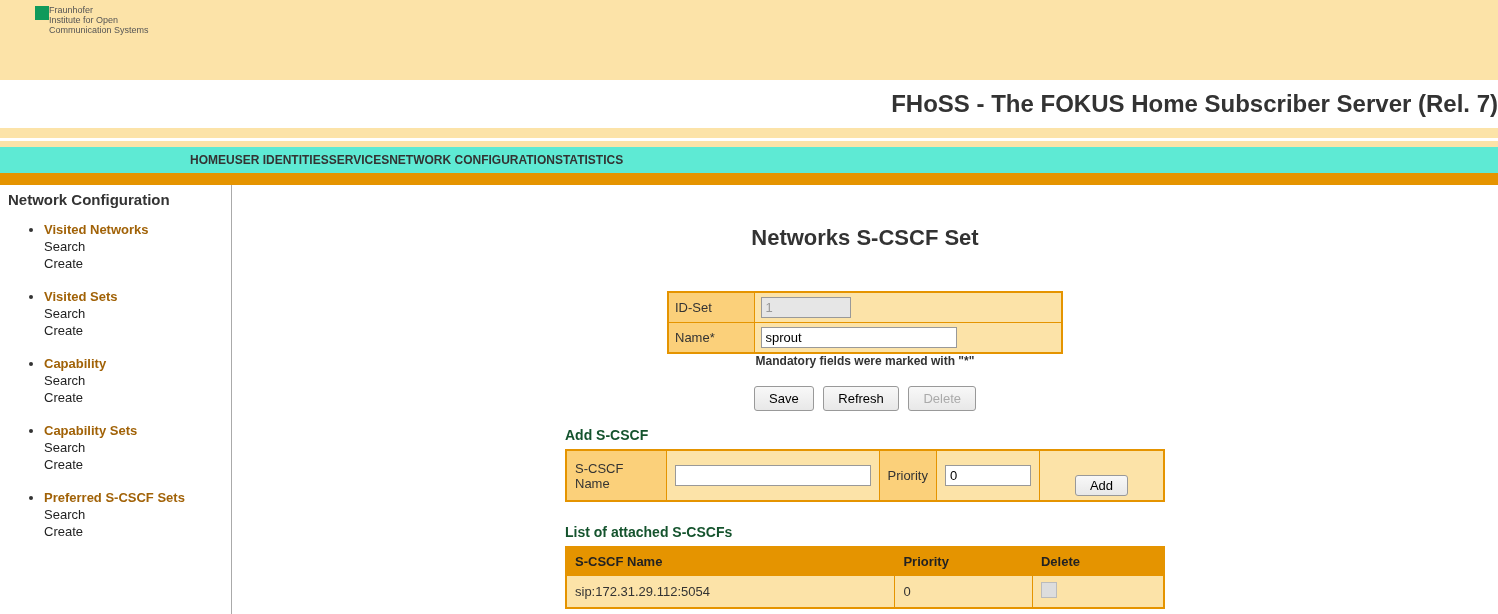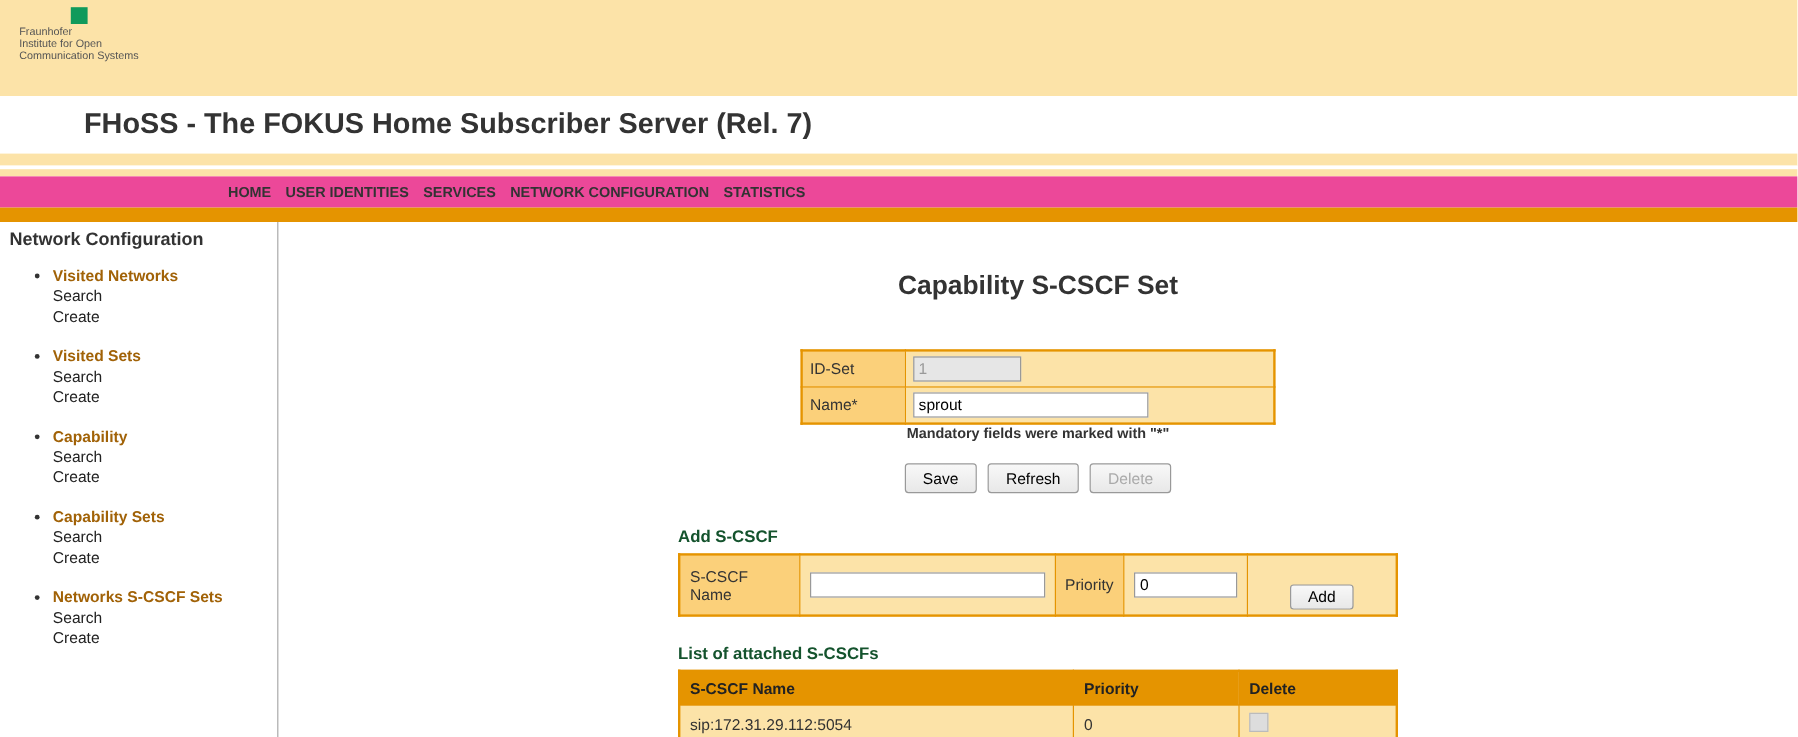"Fraunhofer" .fh-logo { align-items: center -> flex-start; flex-direction: column -> row; margin-left: none -> 19px }
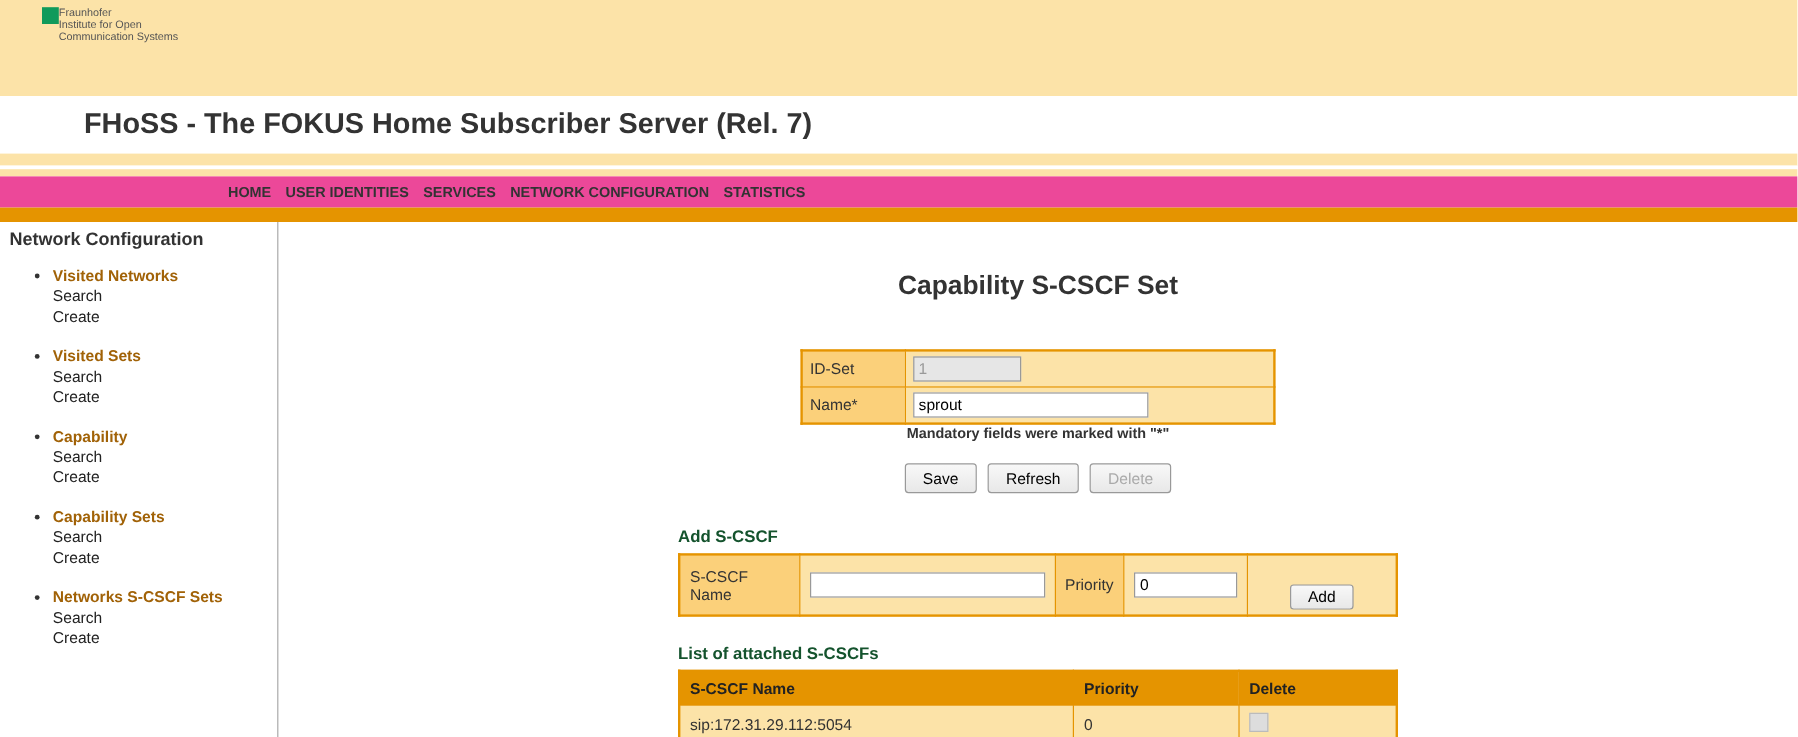"FHoSS - The FOKUS Home" .title-row h1 { text-align: none -> right }
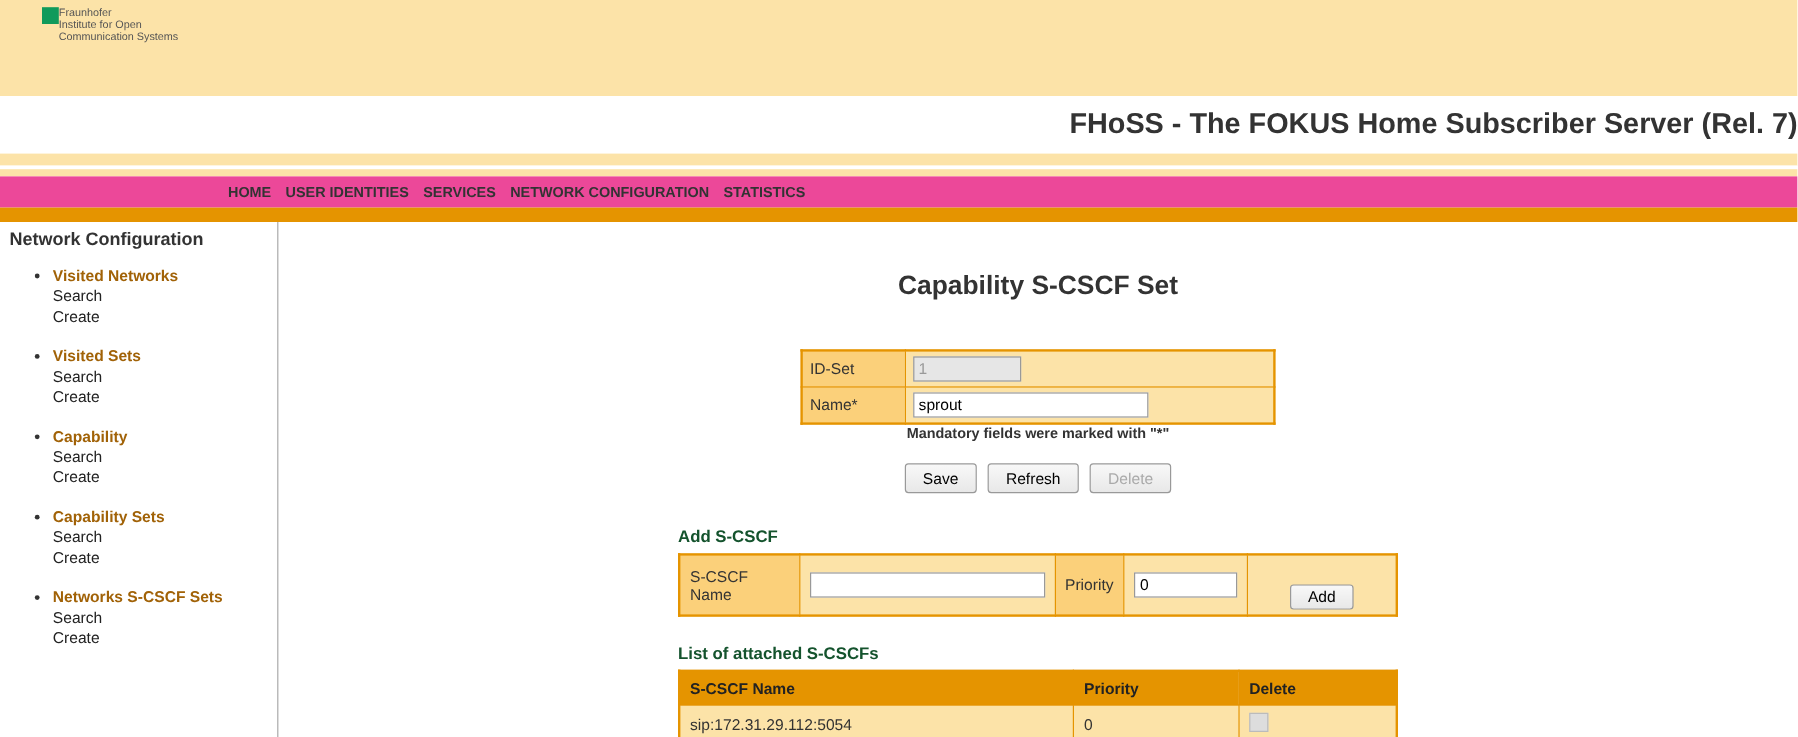"HOME" .menubar { background: #ec4899 -> #5eead4; gap: 12px -> none }
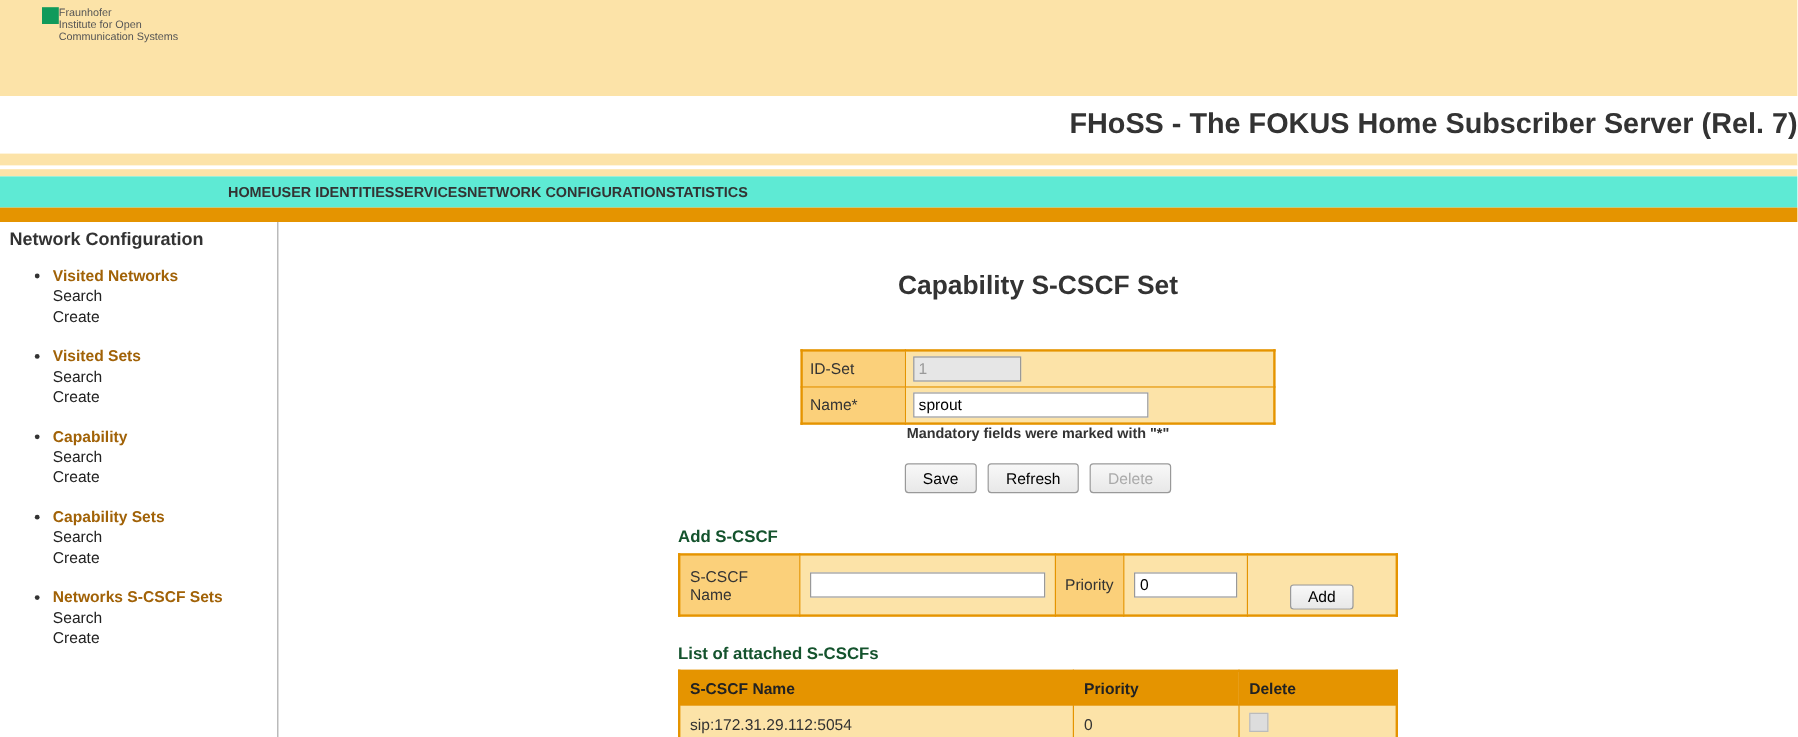"Capability S-CSCF Set" h2 { text: Capability -> Networks }
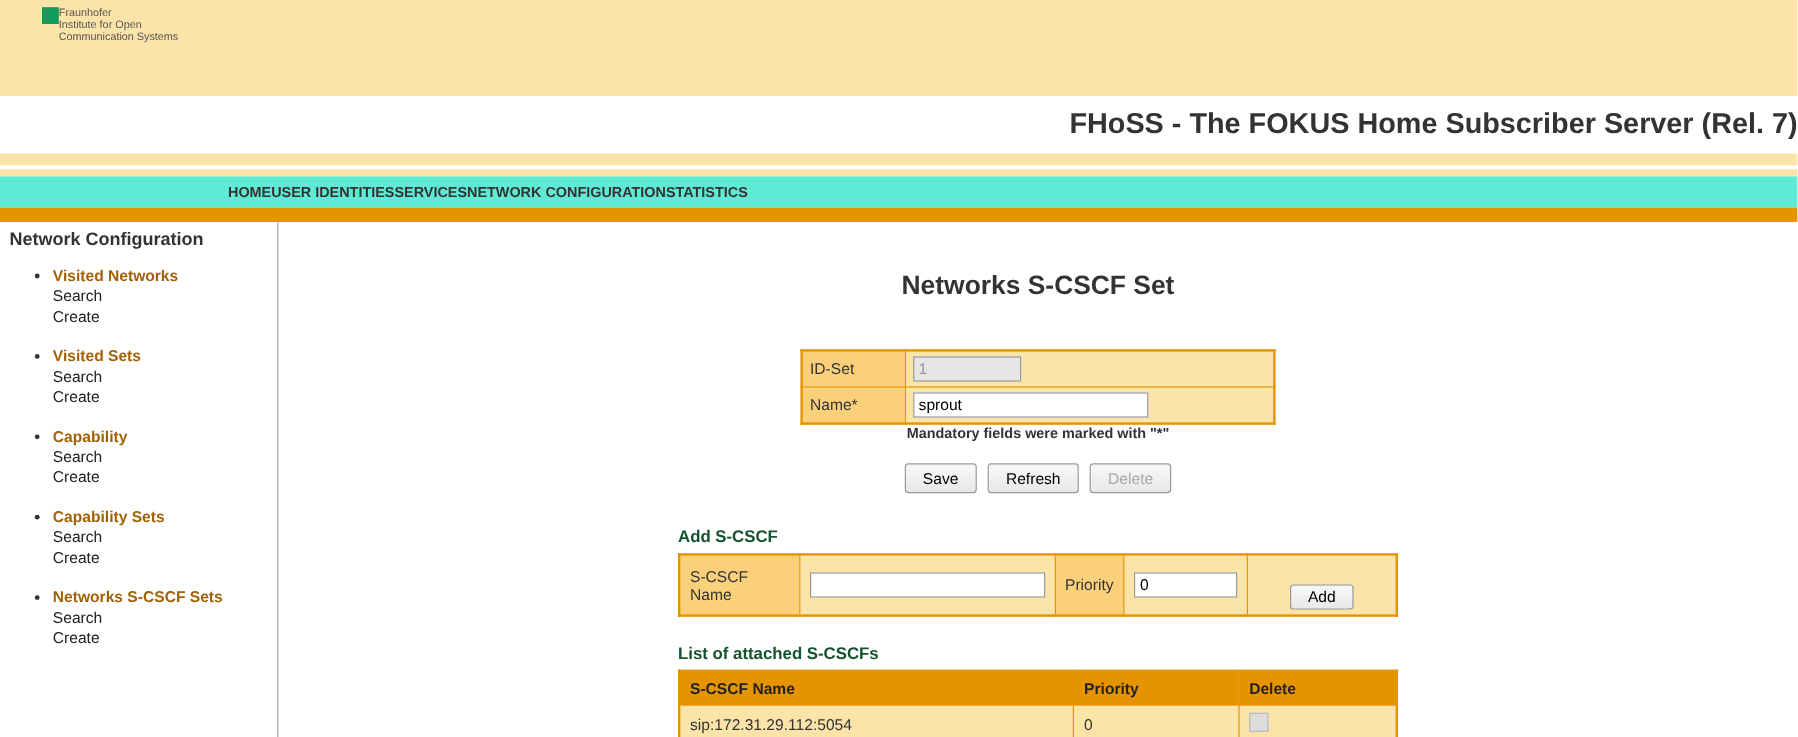"Save Refresh Delete" .btn-row { margin-bottom: 28px -> 16px }
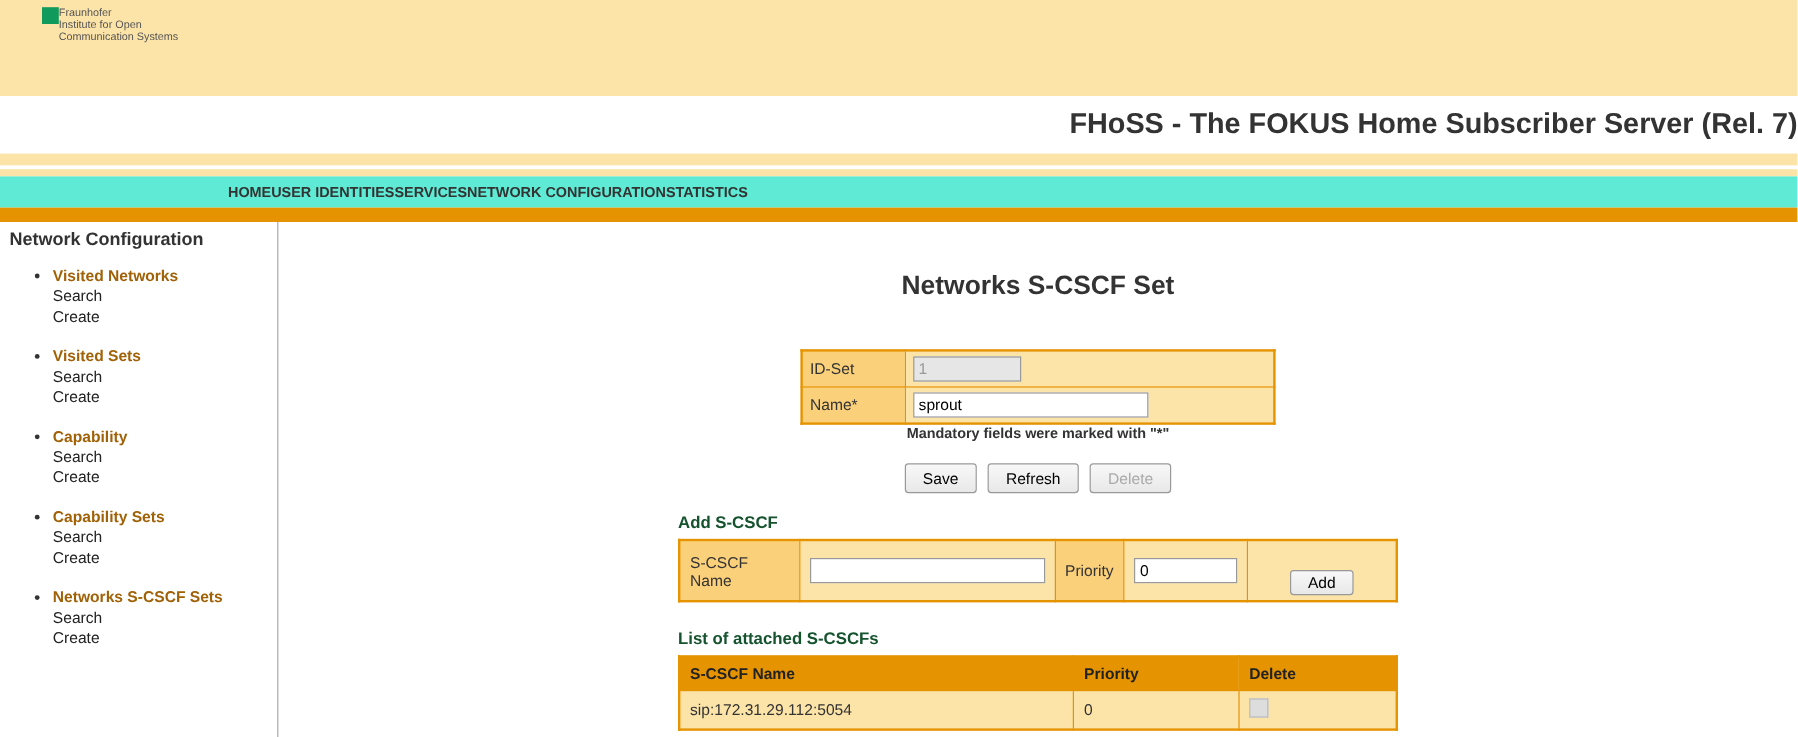"Networks S-CSCF Sets" span.grp-title { text: Networks -> Preferred }
